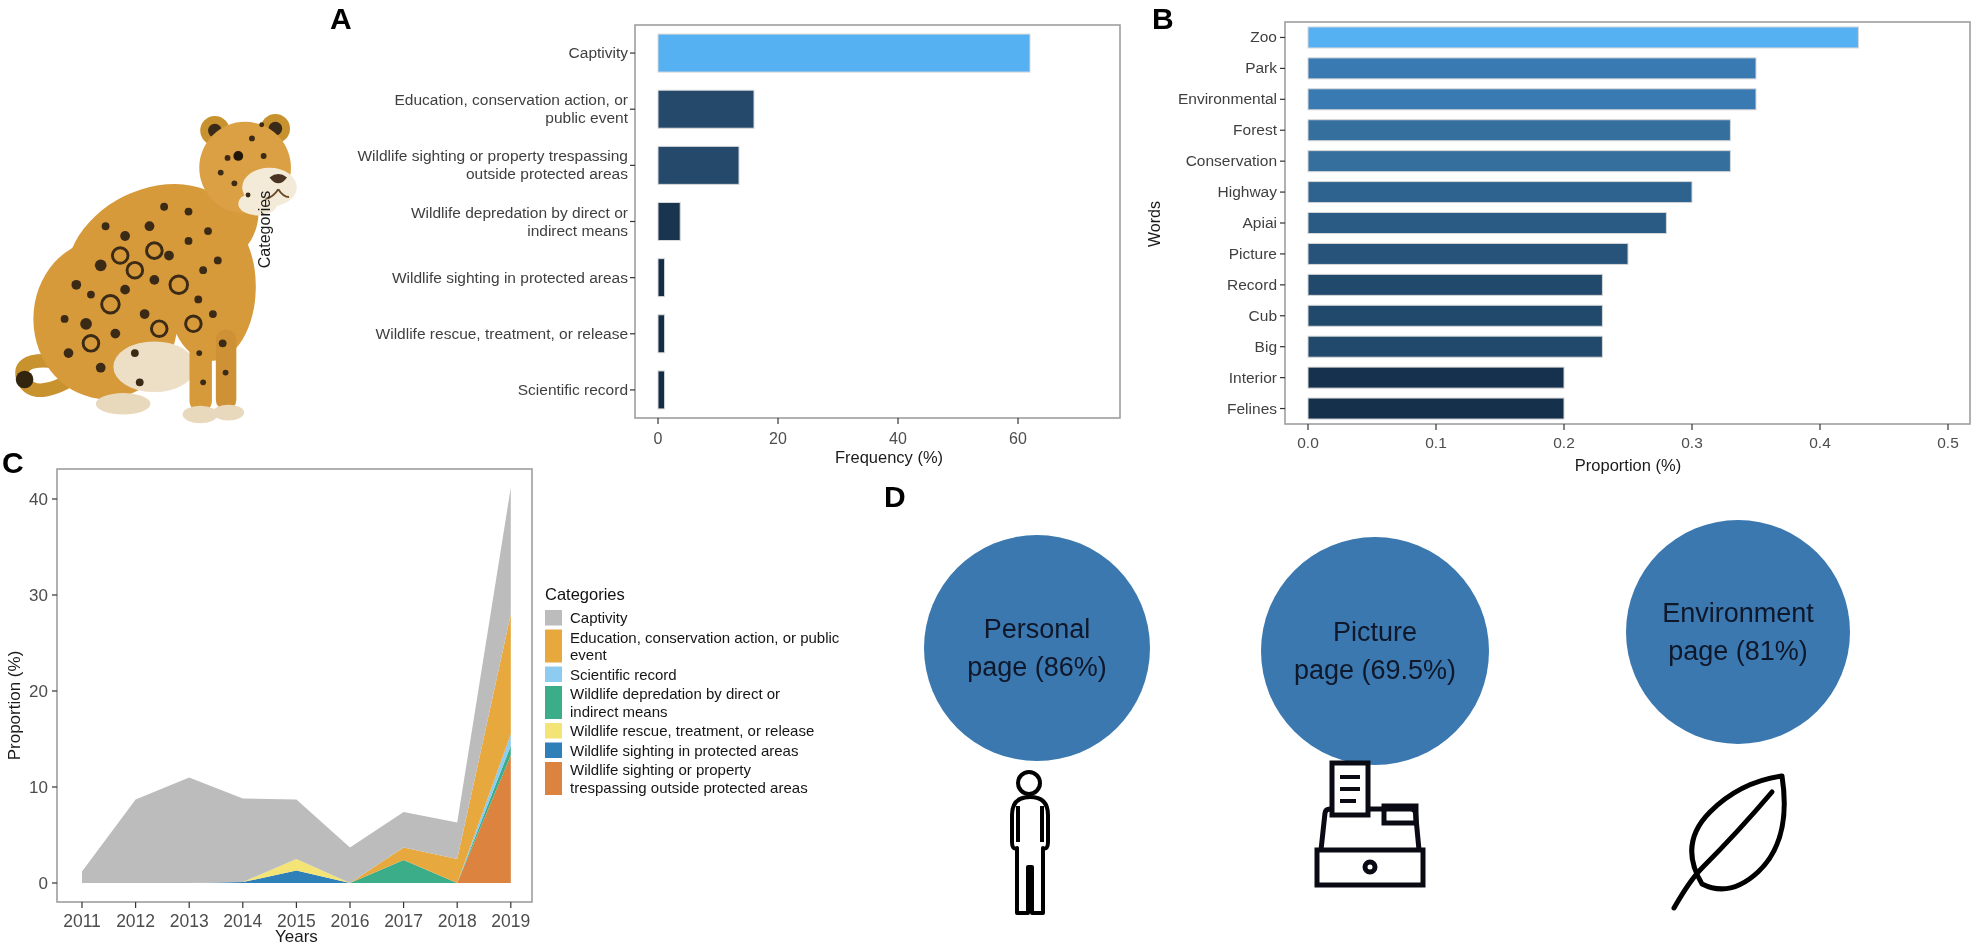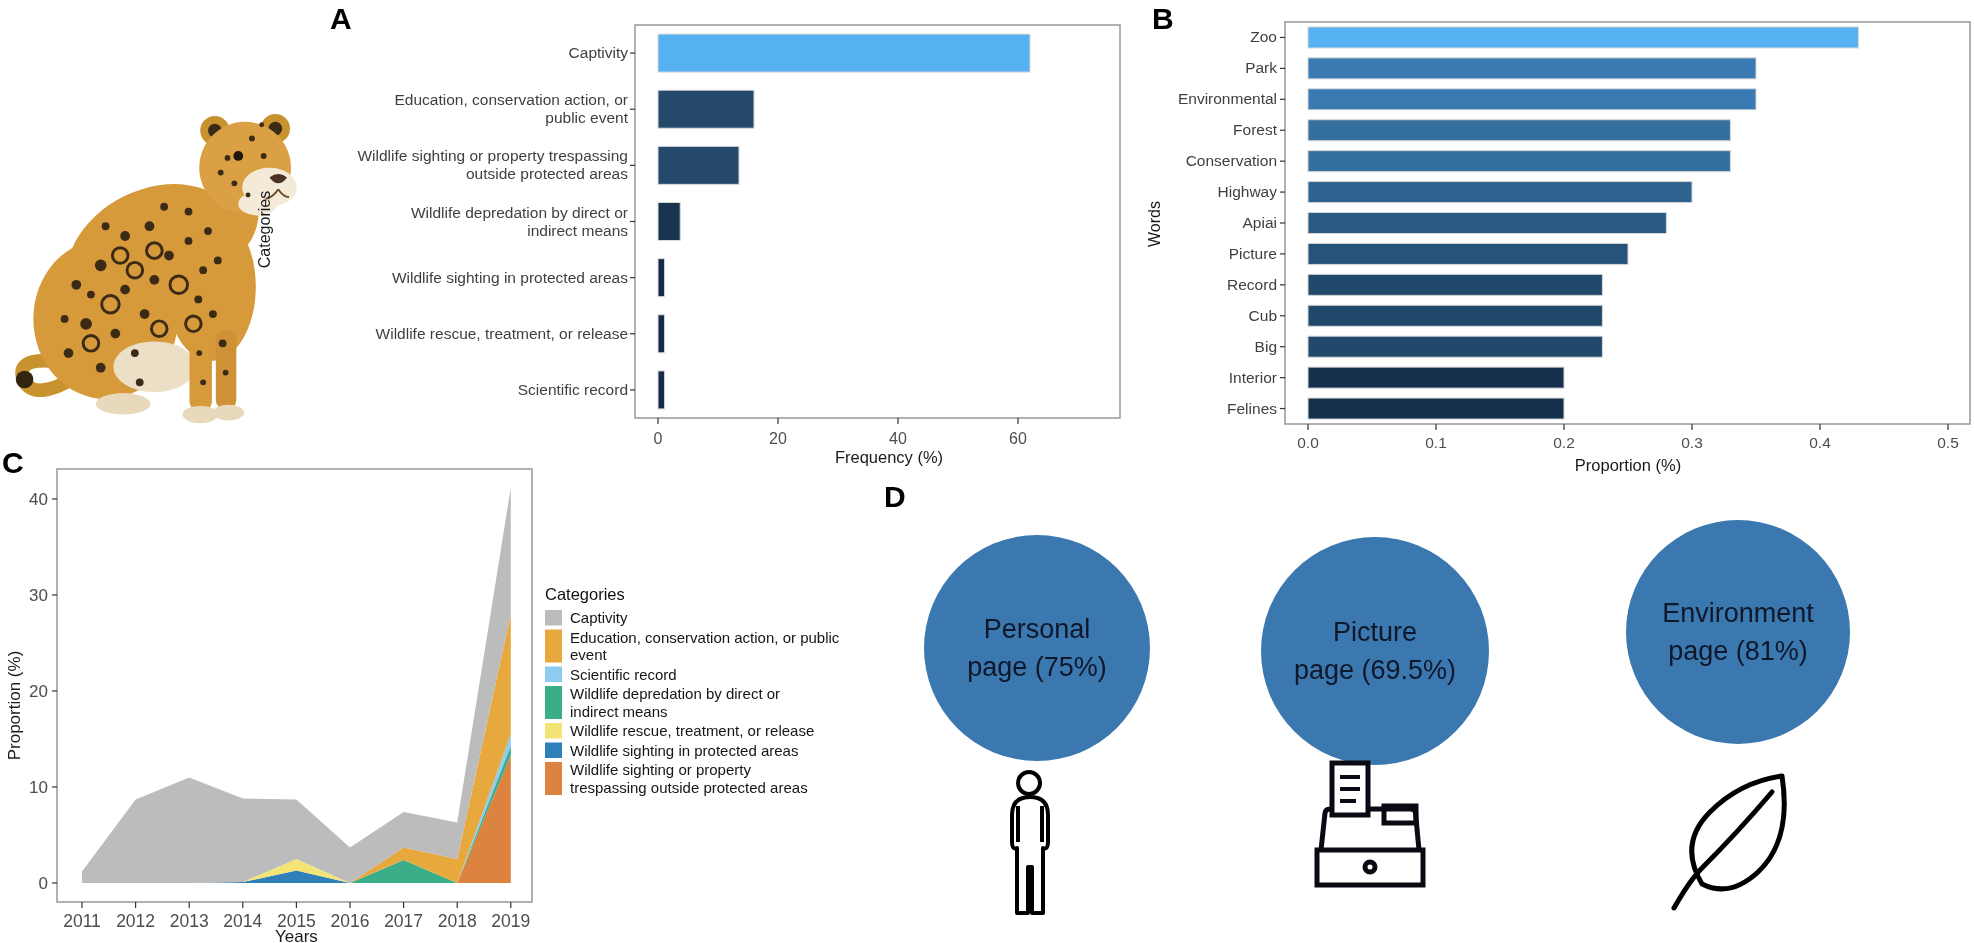"page (75%)" span { text: 75% -> 86% }
